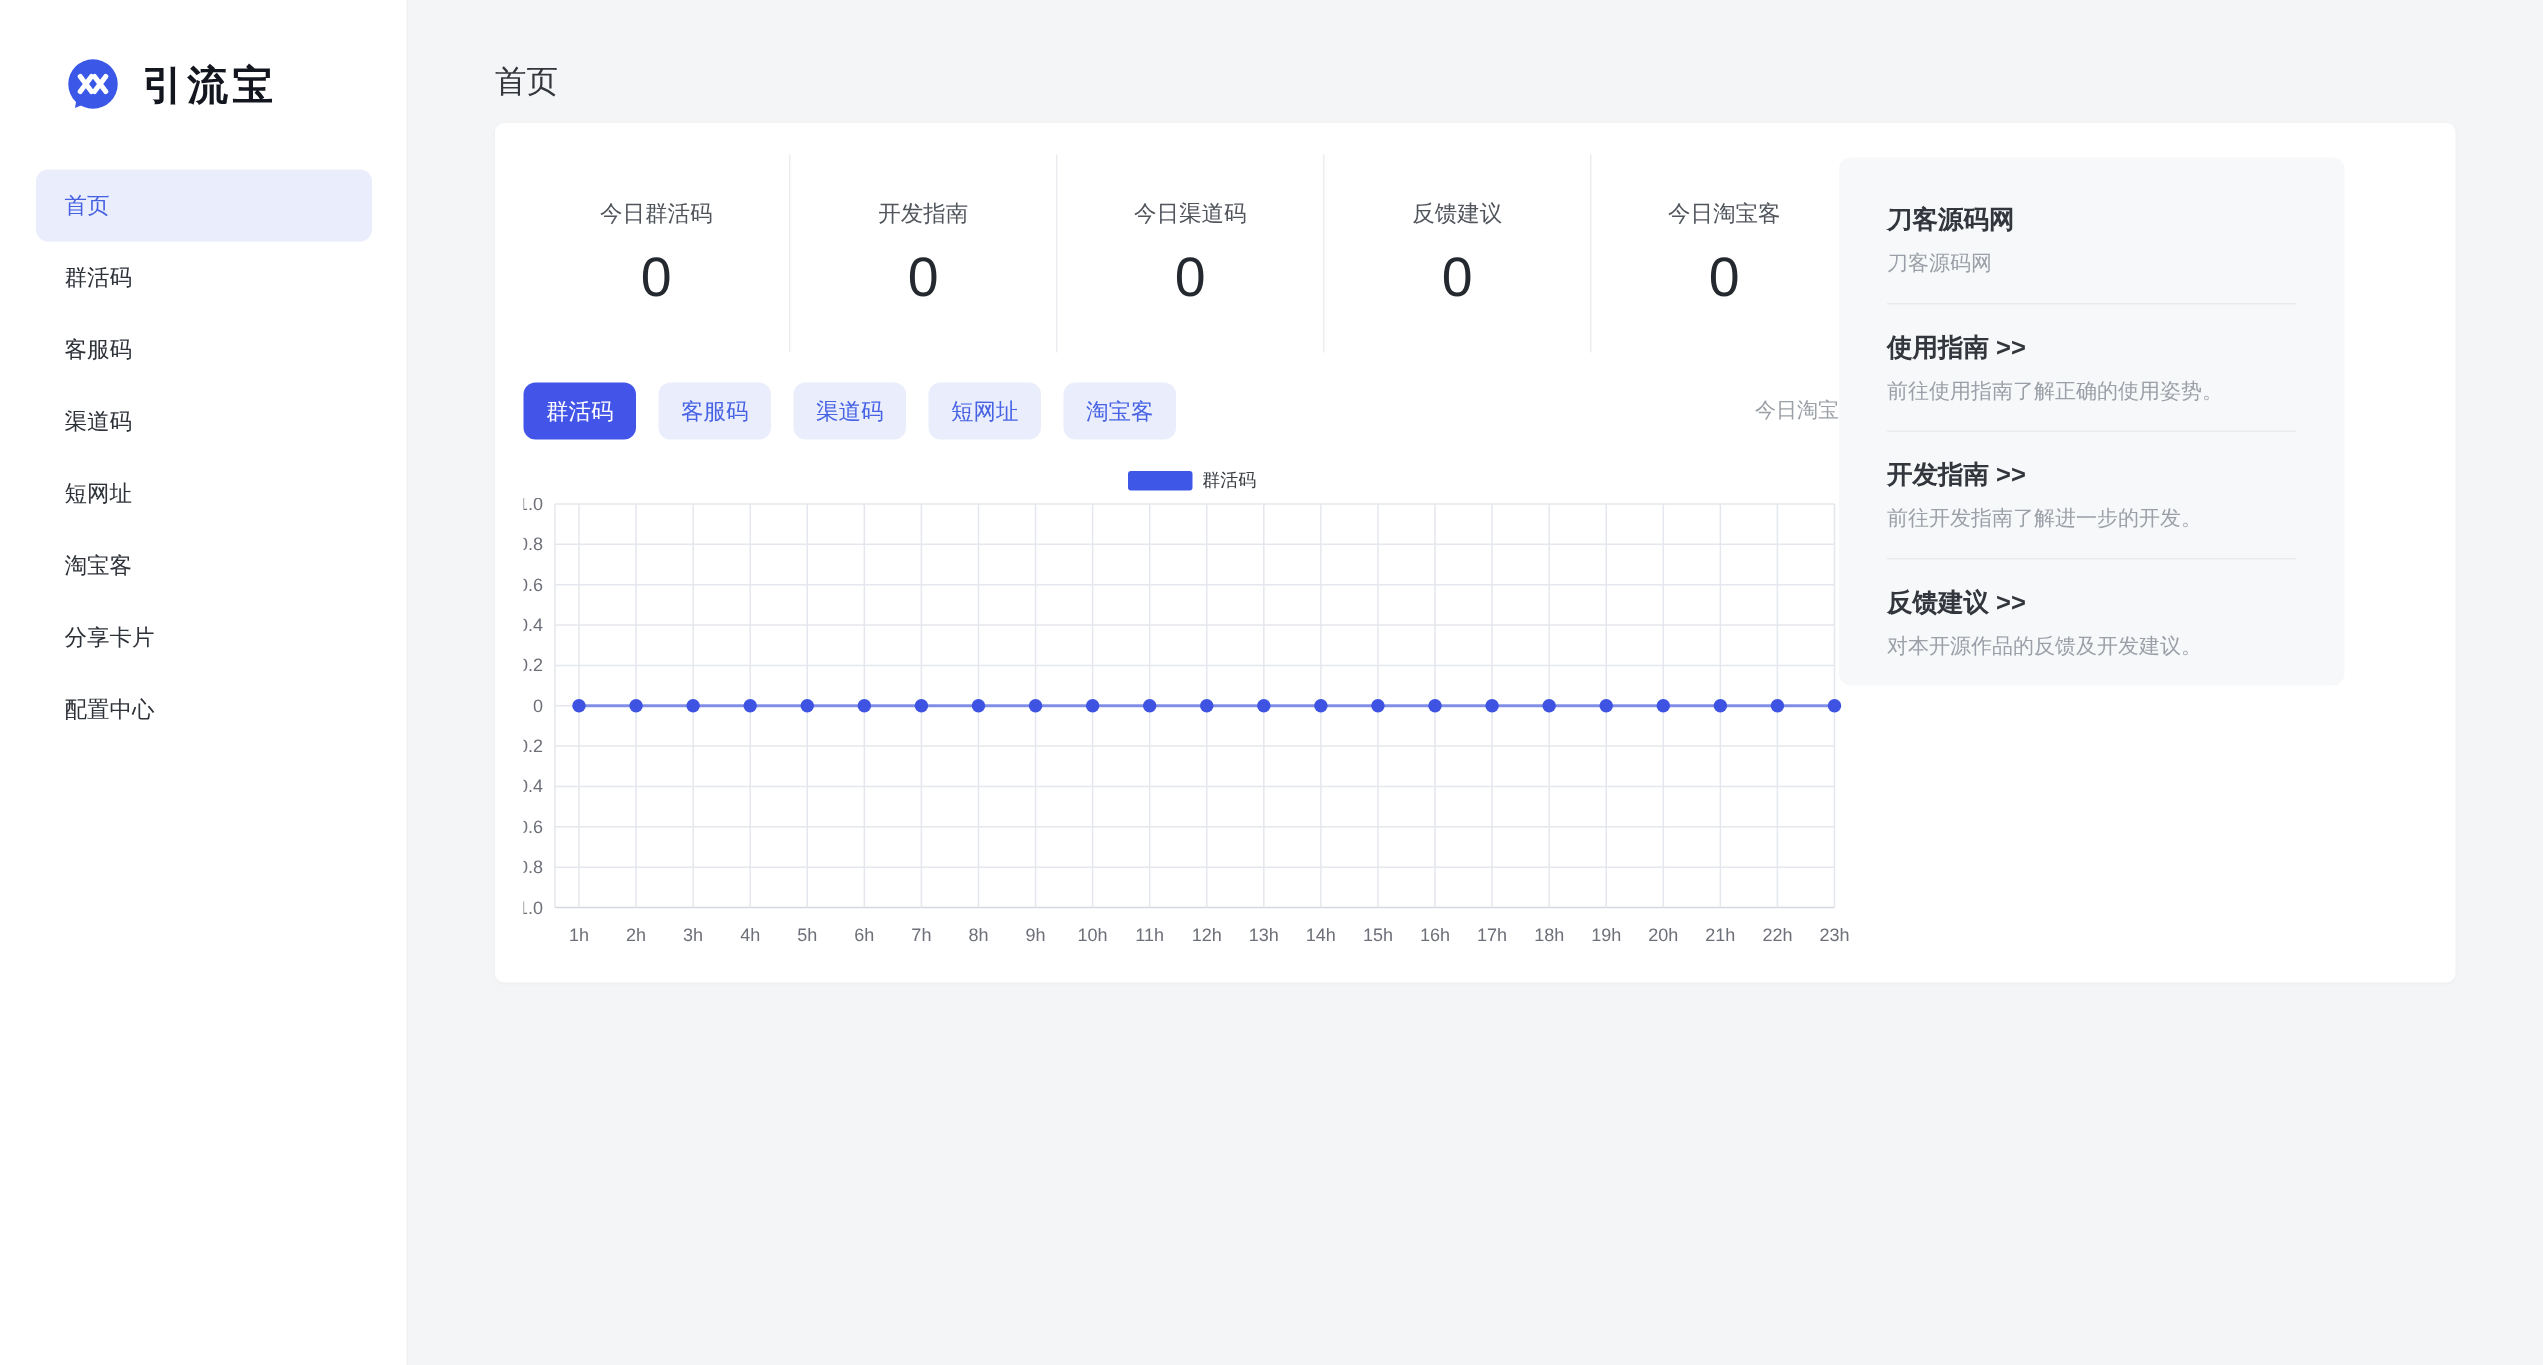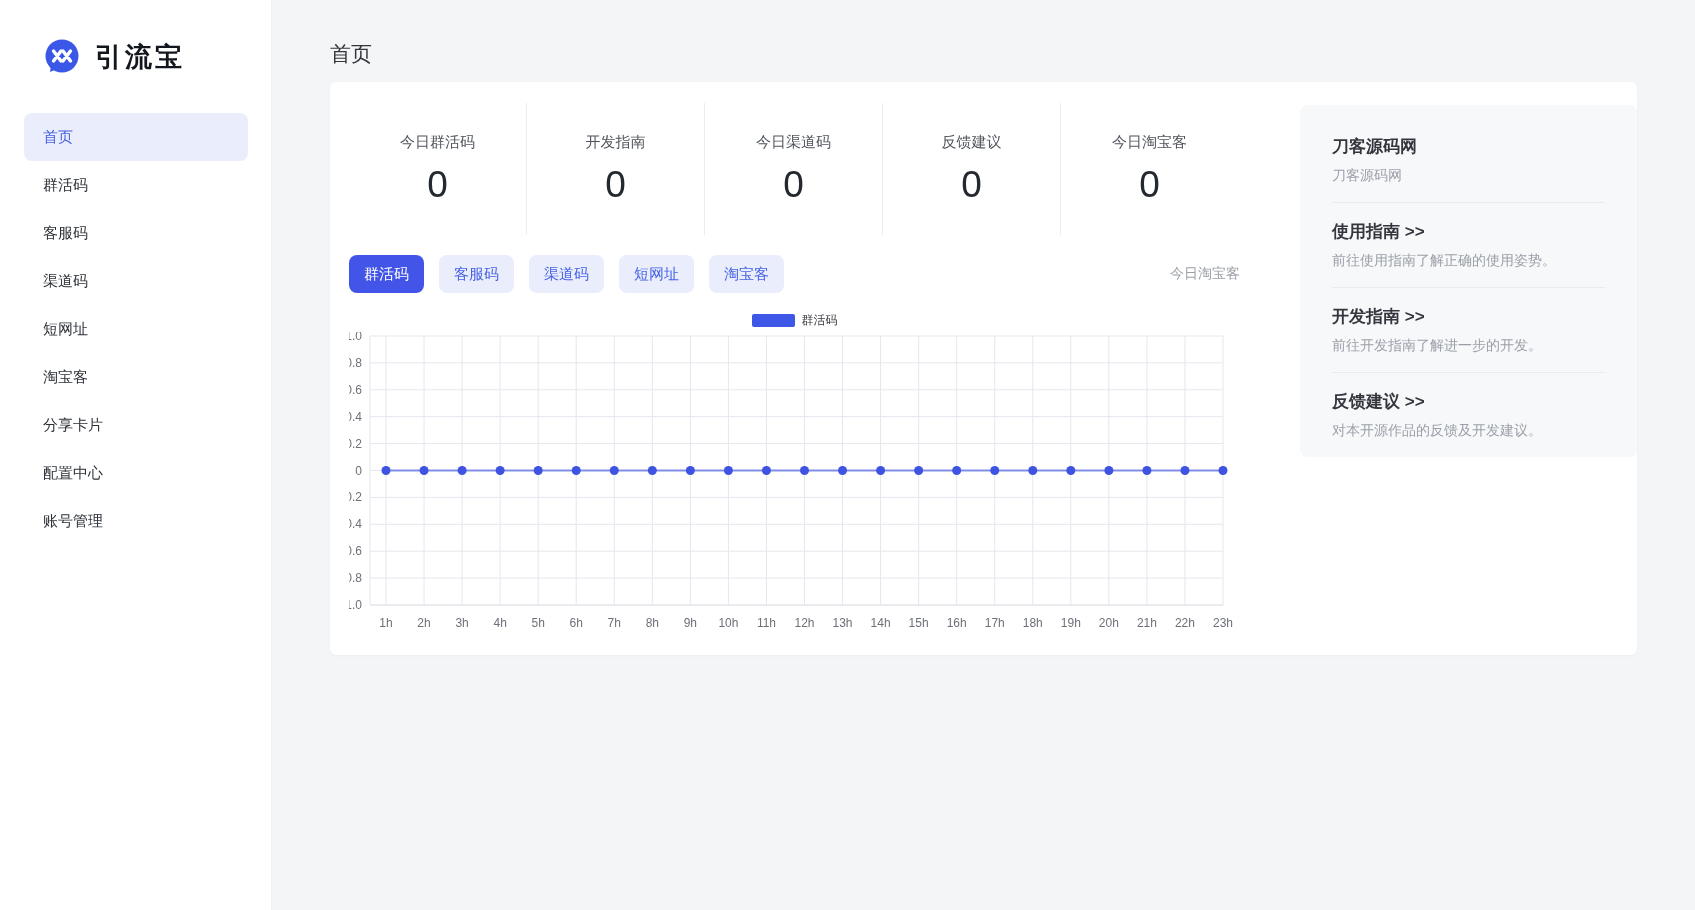"刀客源码网" .panel { left: 970px -> 896px }
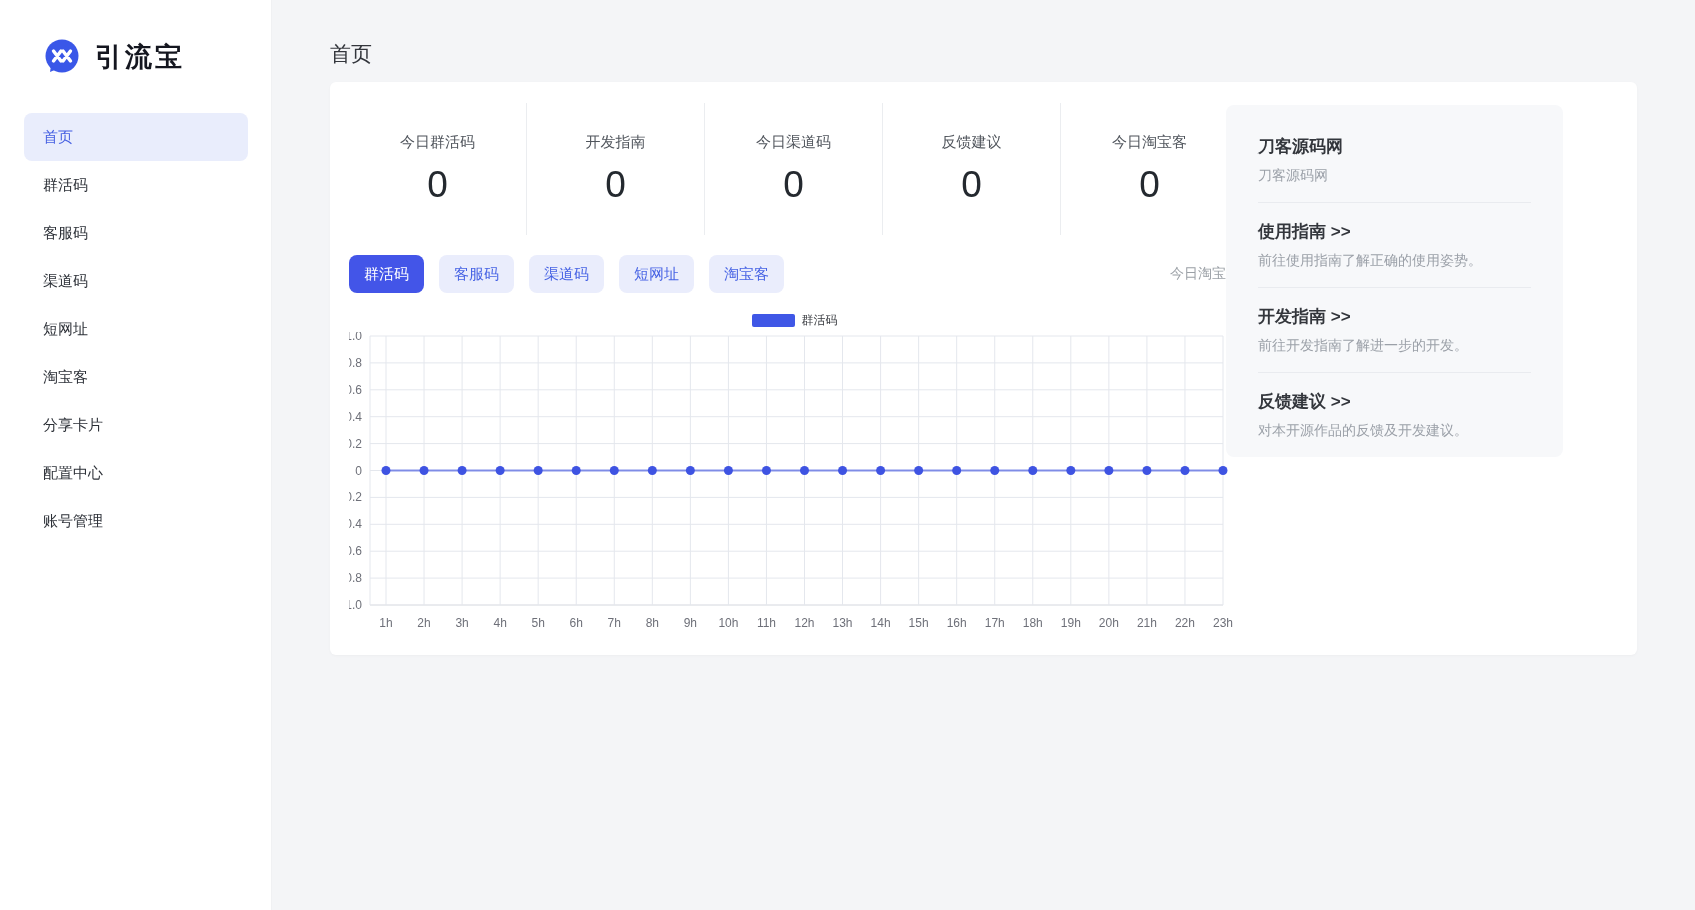"账号管理" div.menu-item { html: <div> <span>账号管理</span> </div> -> none }
